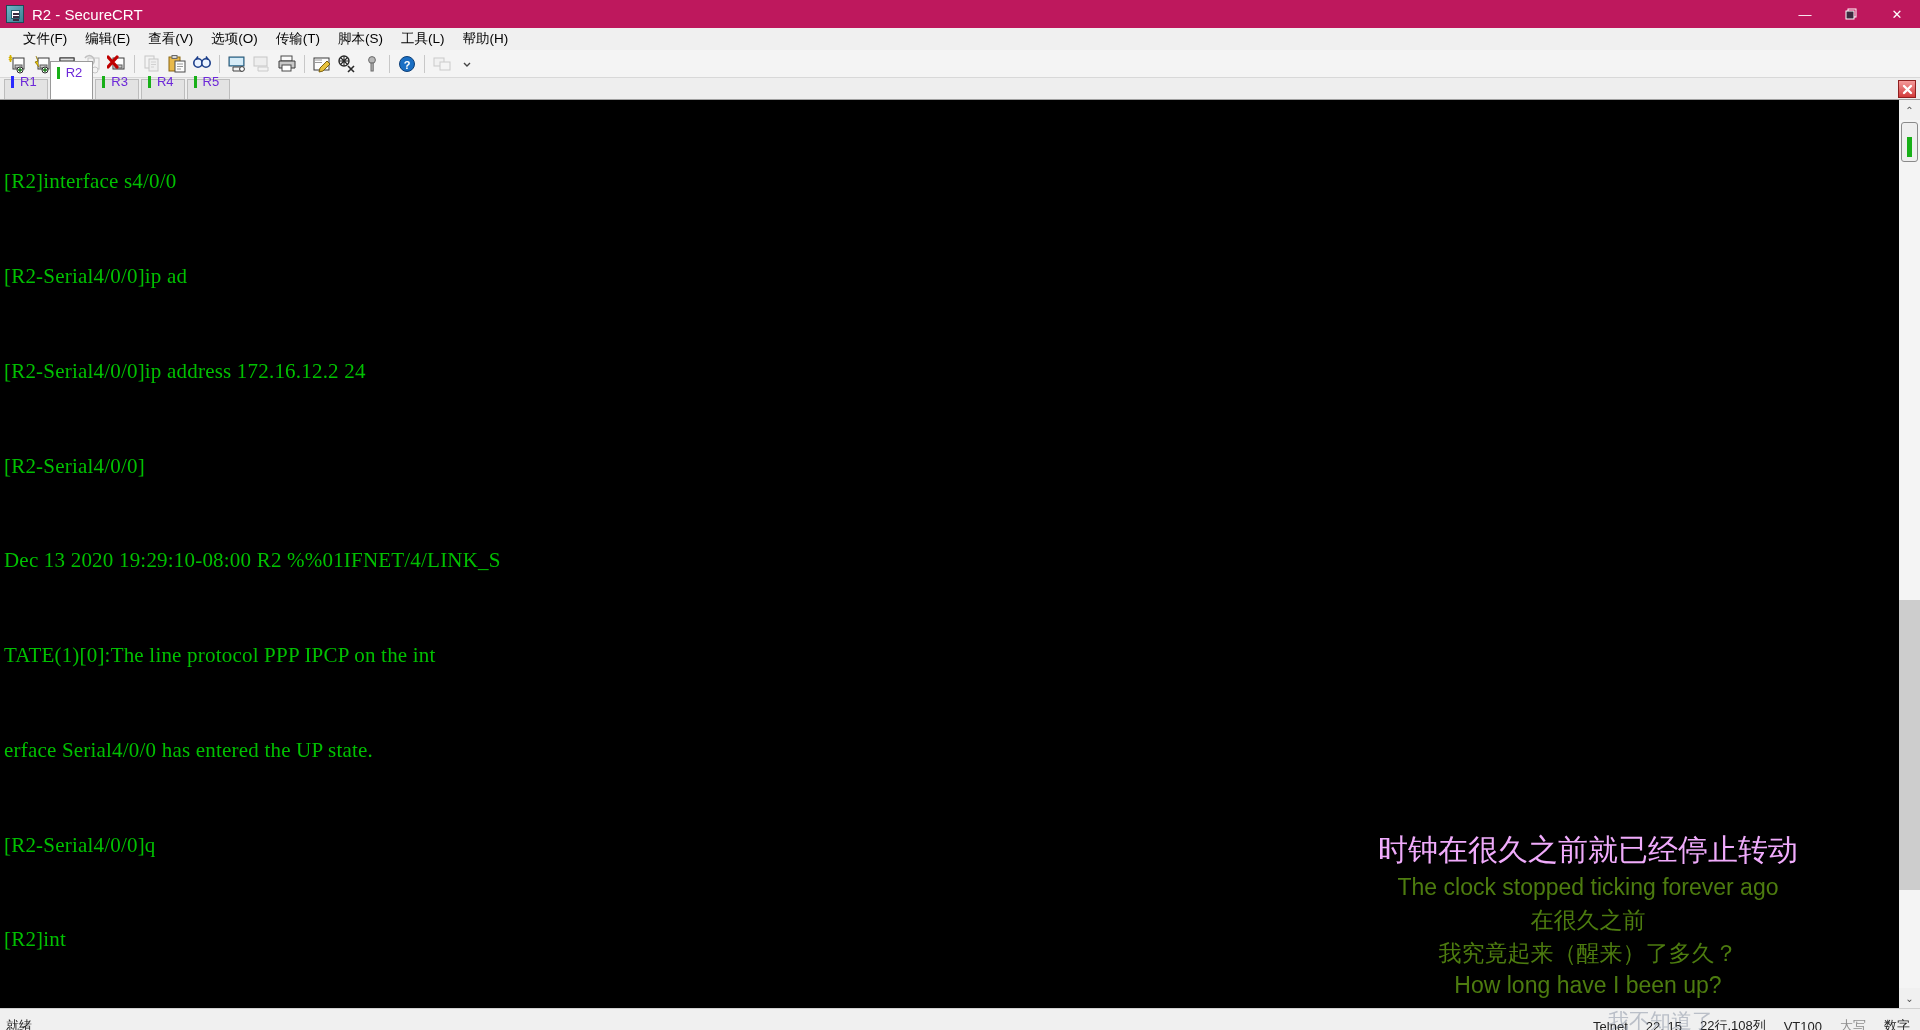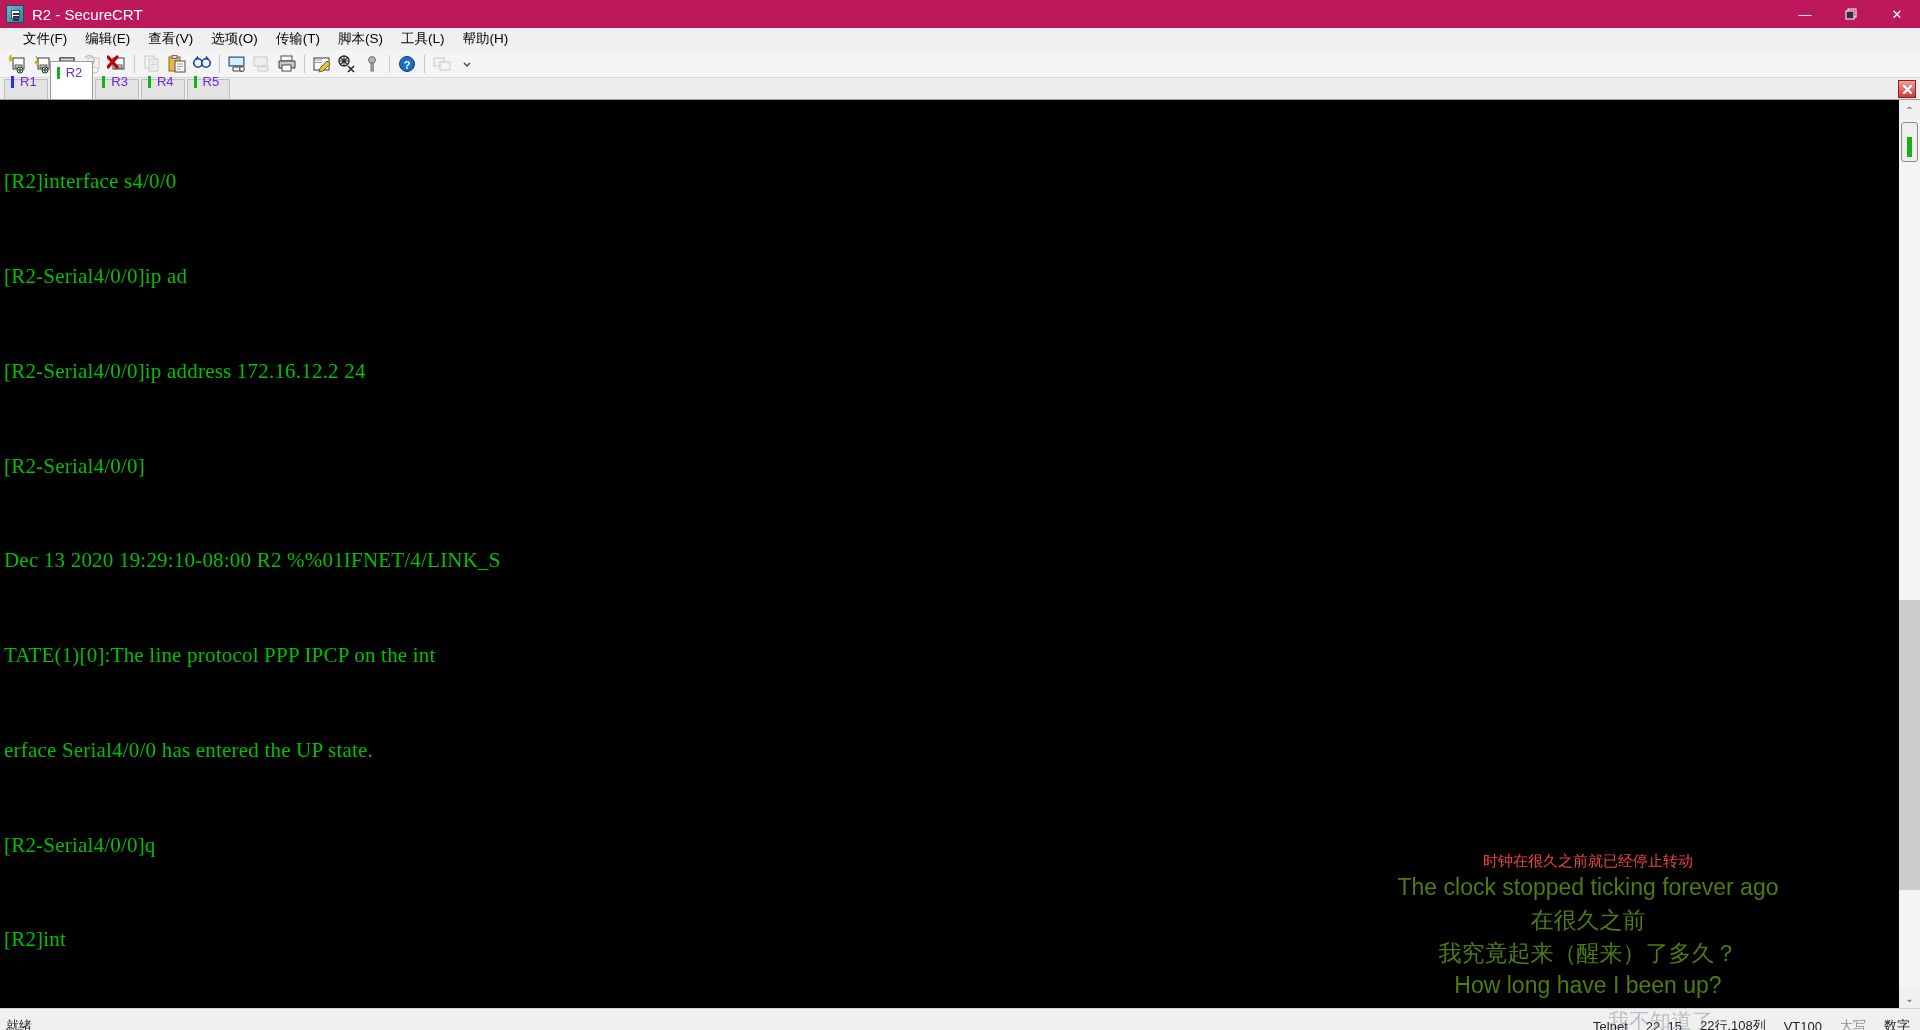"时钟在很久之前就已经停止转动" .ov-red { color: #ef4444 -> #f0abfc; font-size: 15px -> 30px }
